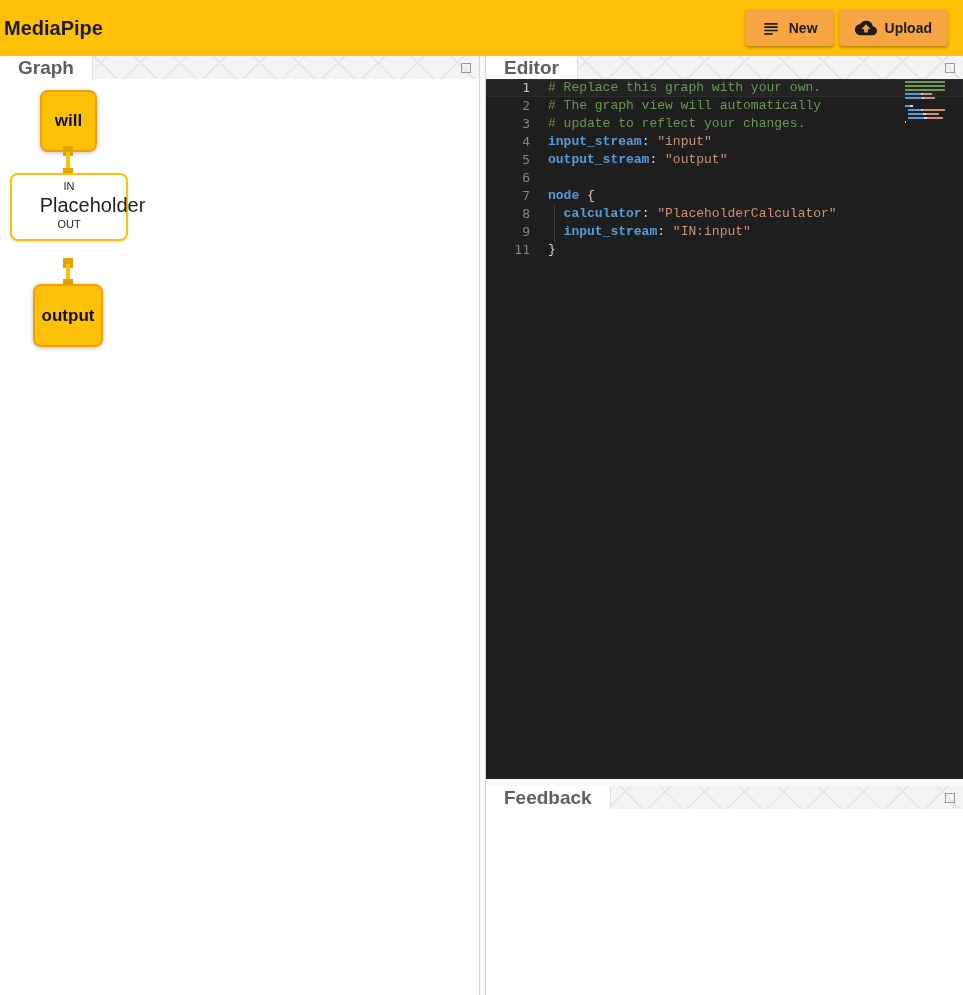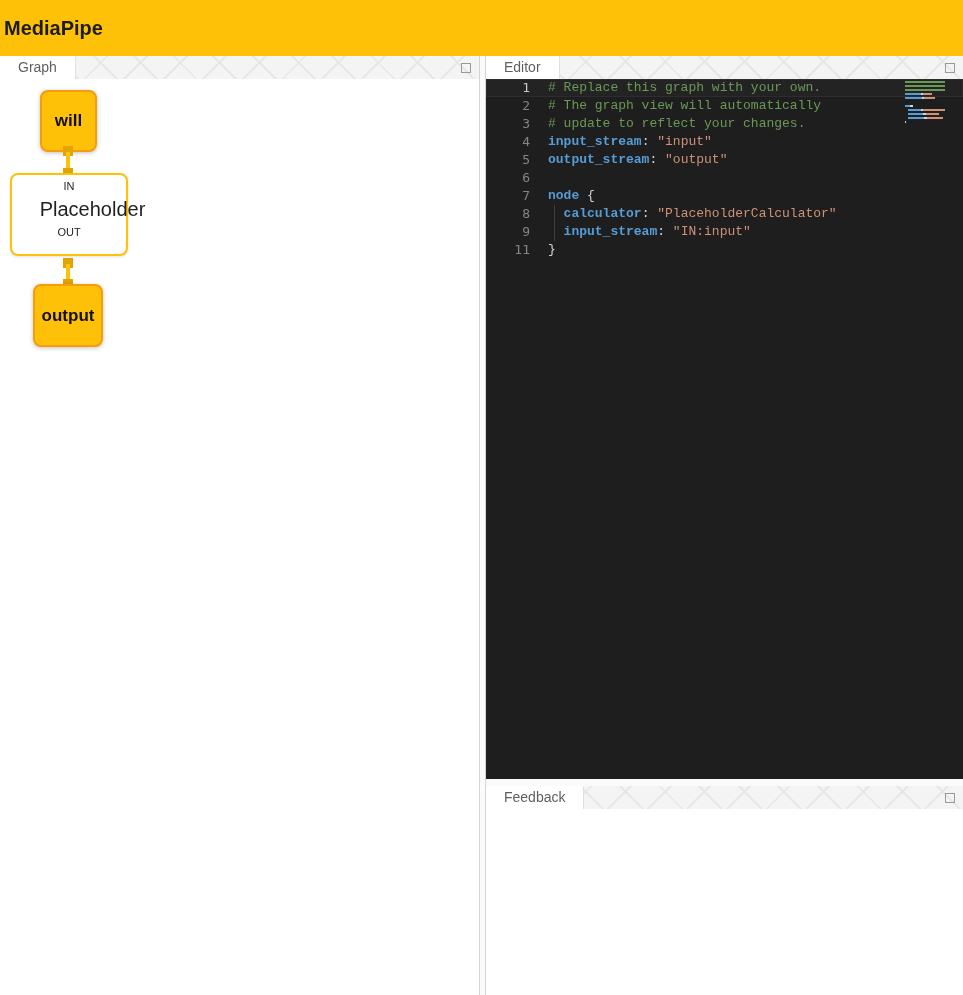"New" div.header-actions { html: none -> <div> <button> <span> <svg> <path></path> </svg> </span> <span>New</span> </button> <button> <span> <svg> <path></path> </svg> </span> <span>Upload</span> </button> </div> }
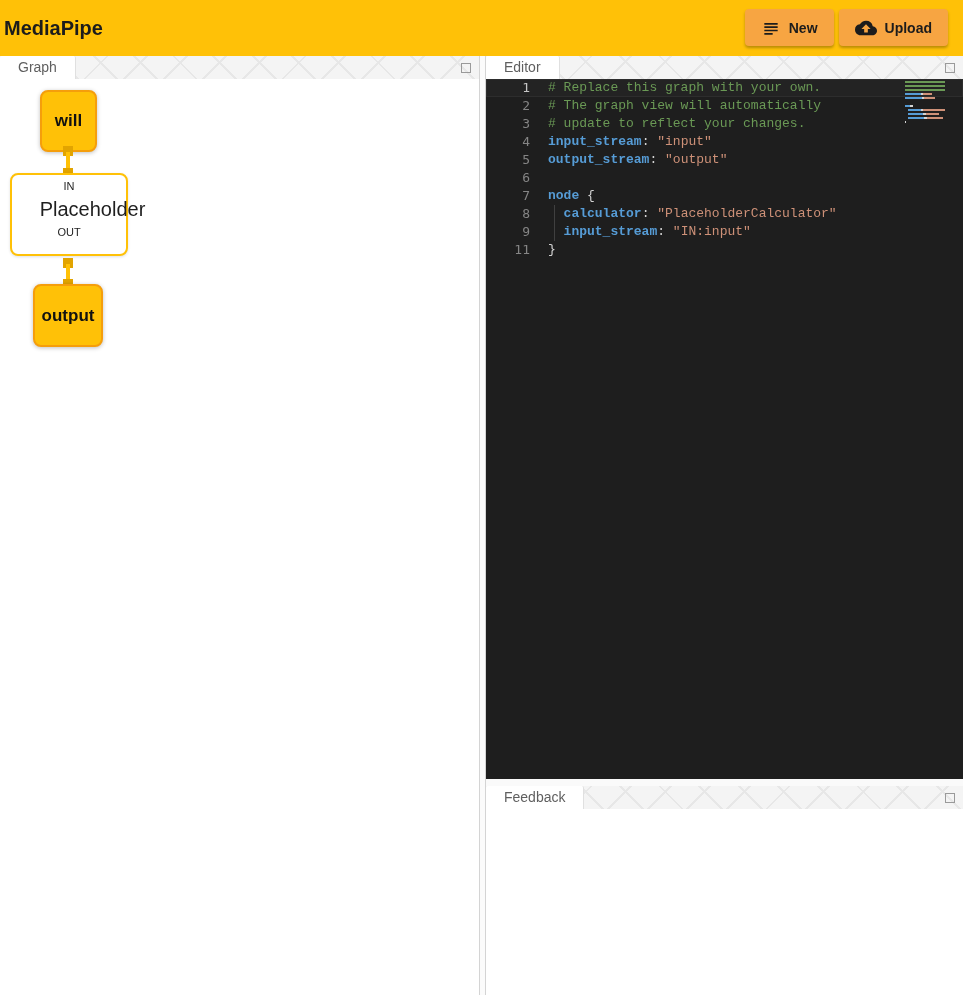"Graph" .tab { font-size: 14px -> 19px; font-weight: 400 -> 700 }
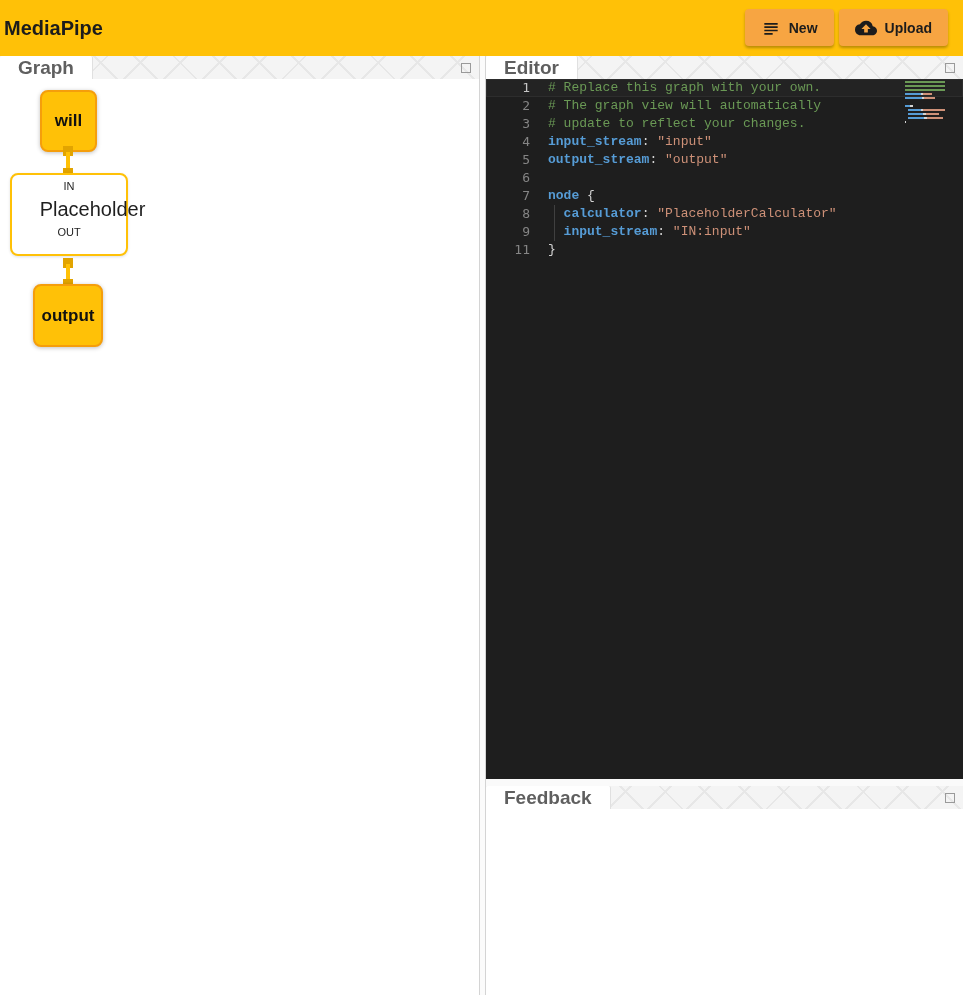"IN" .calc-node { height: 83px -> 68px; padding: 5px 0 16px -> 5px 0 9px }
